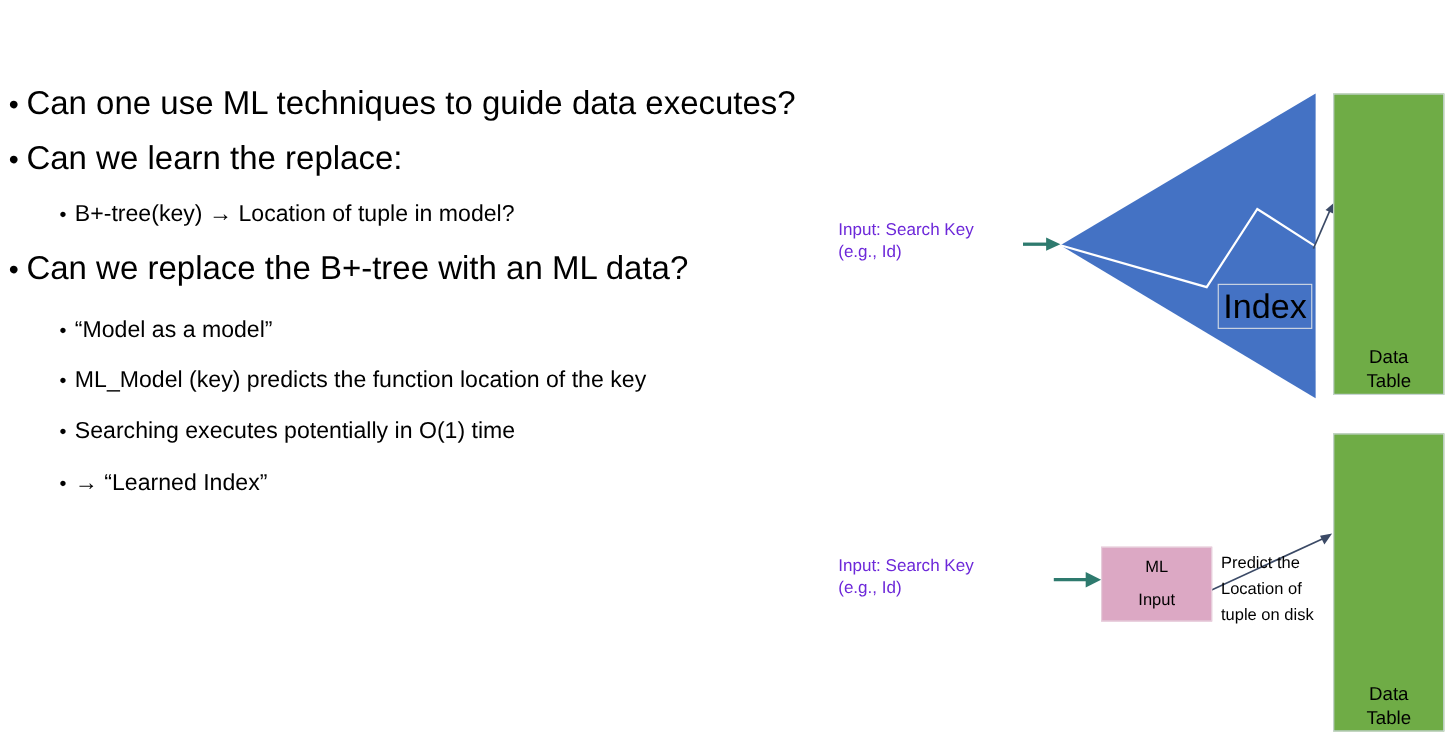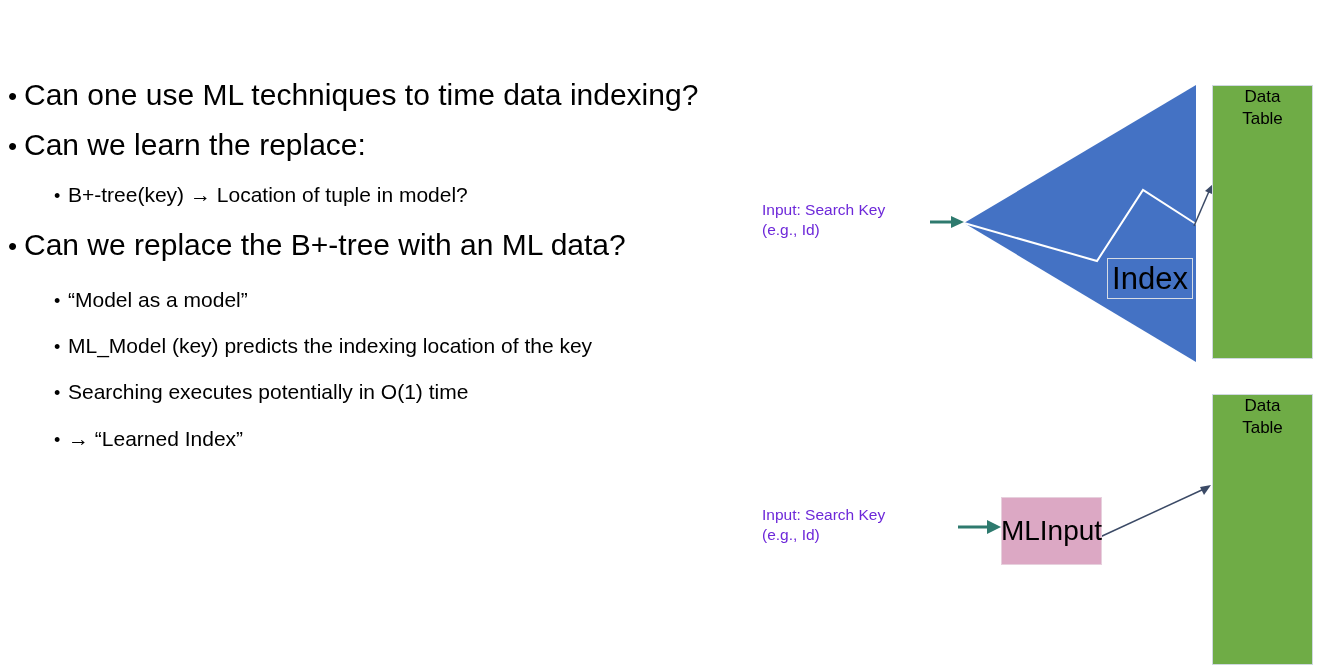"Can one use ML techniques" span.txt { text: time data indexing -> guide data executes }
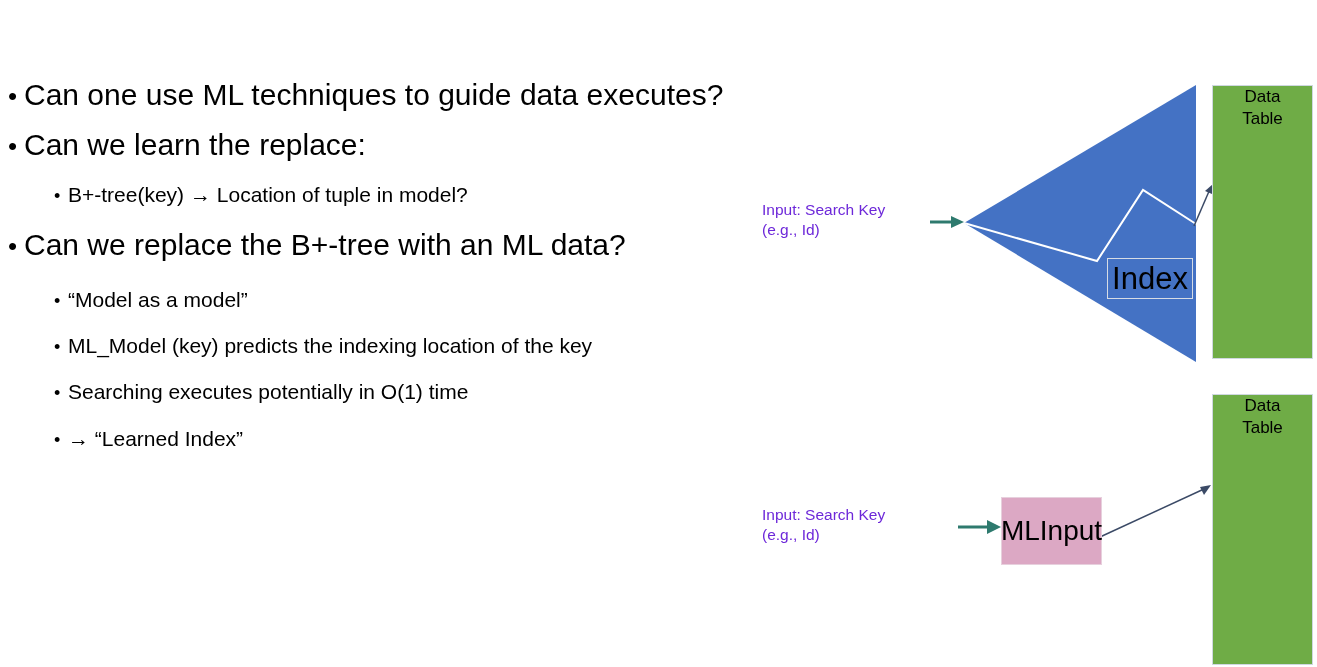"Data" .greenbox { align-items: flex-start -> flex-end }
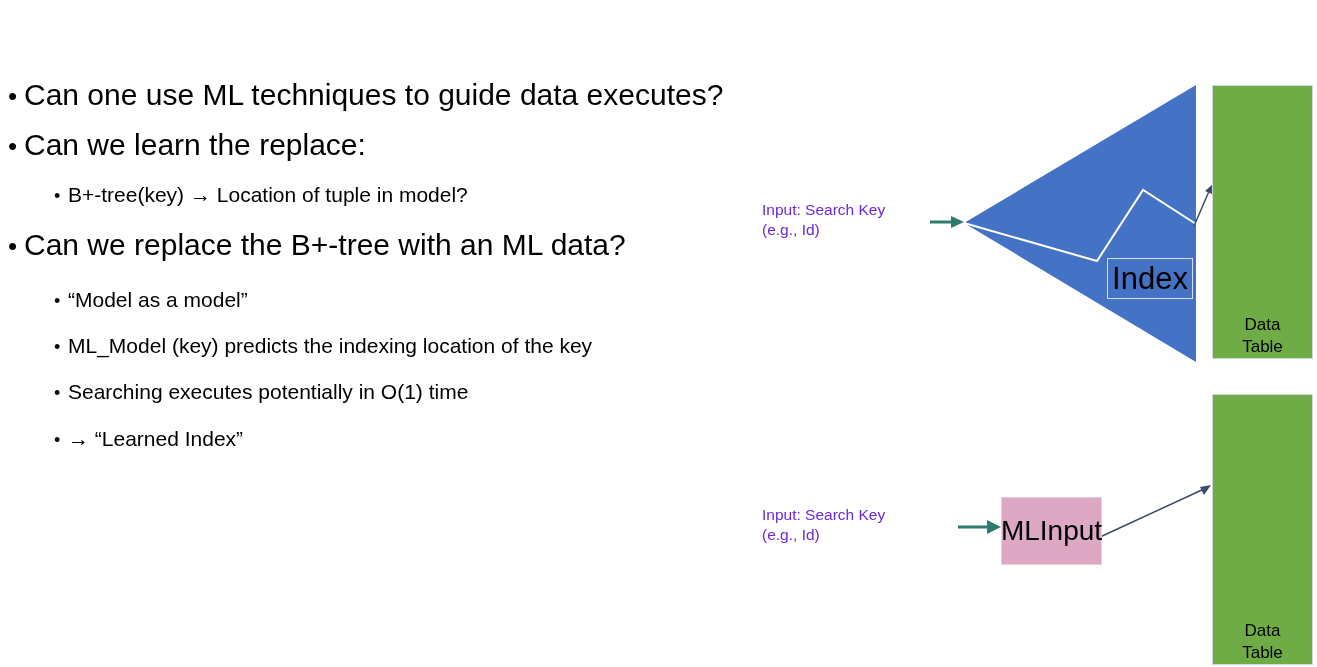"ML_Model (key) predicts the indexing" span.txt { text: indexing -> function }
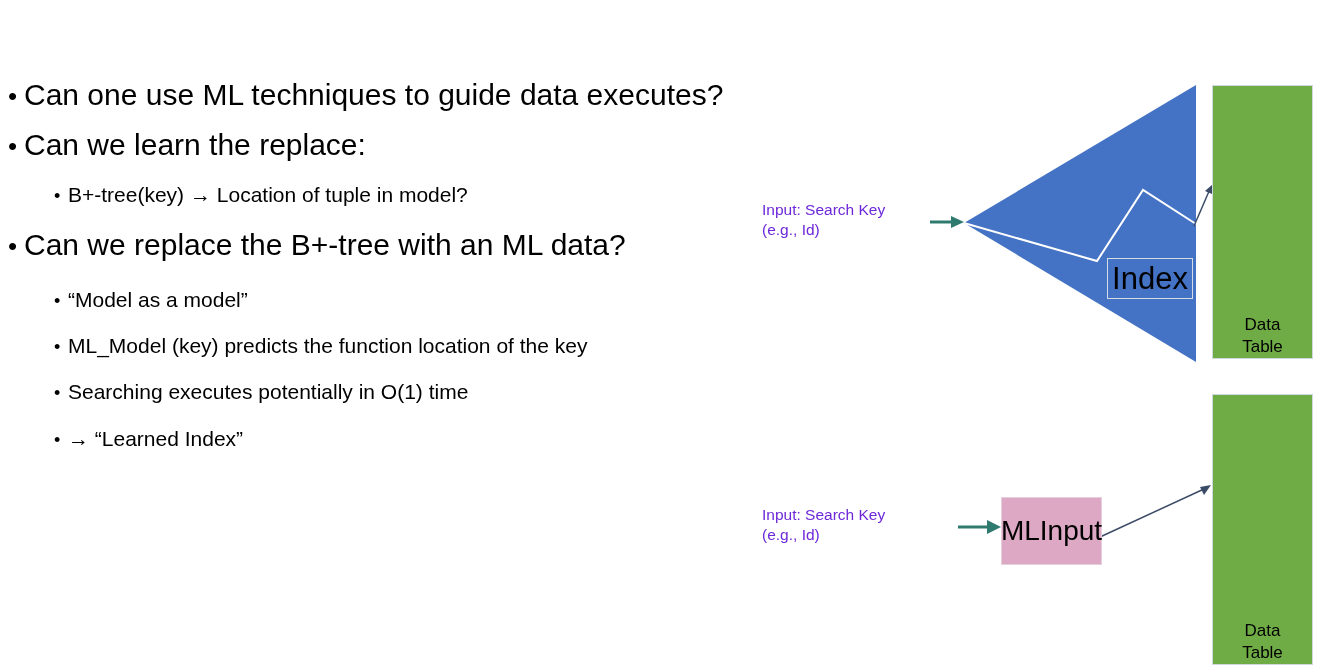"ML" .mlbox { flex-direction: row -> column; font-size: 28px -> 15px }
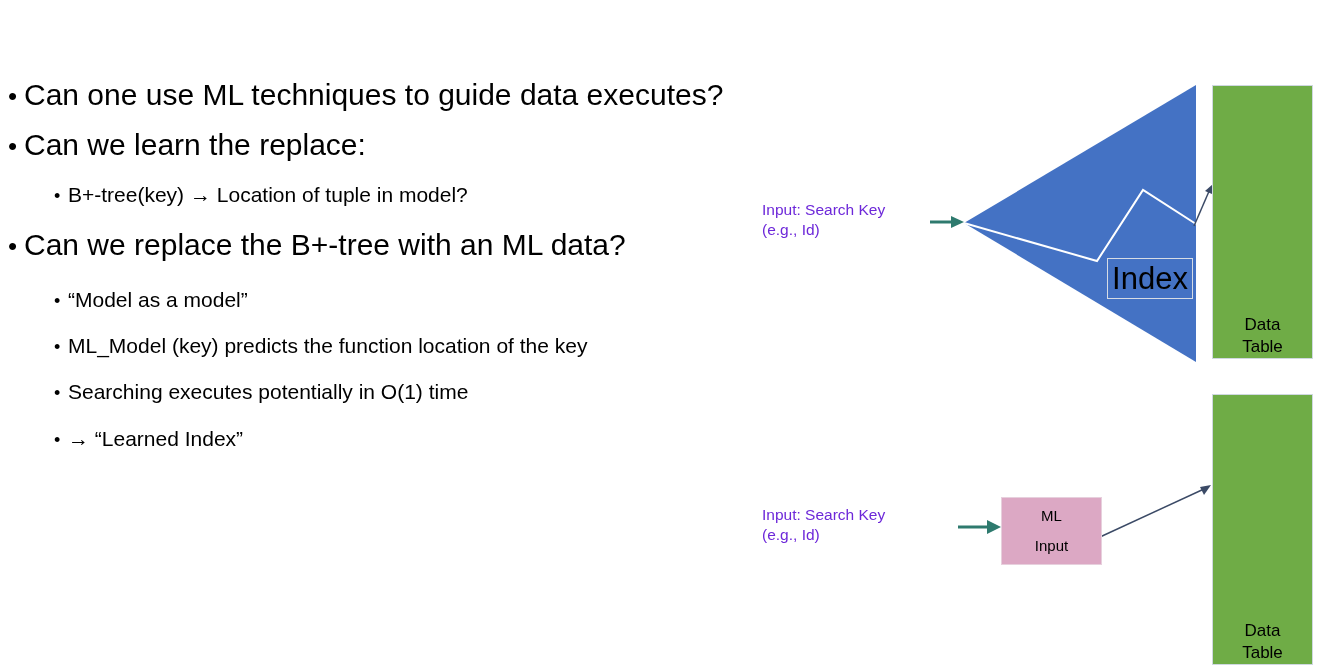"Predict the Location of tuple" div.predictlabel { html: none -> <div>Predict the Location of tuple on disk</div> }
